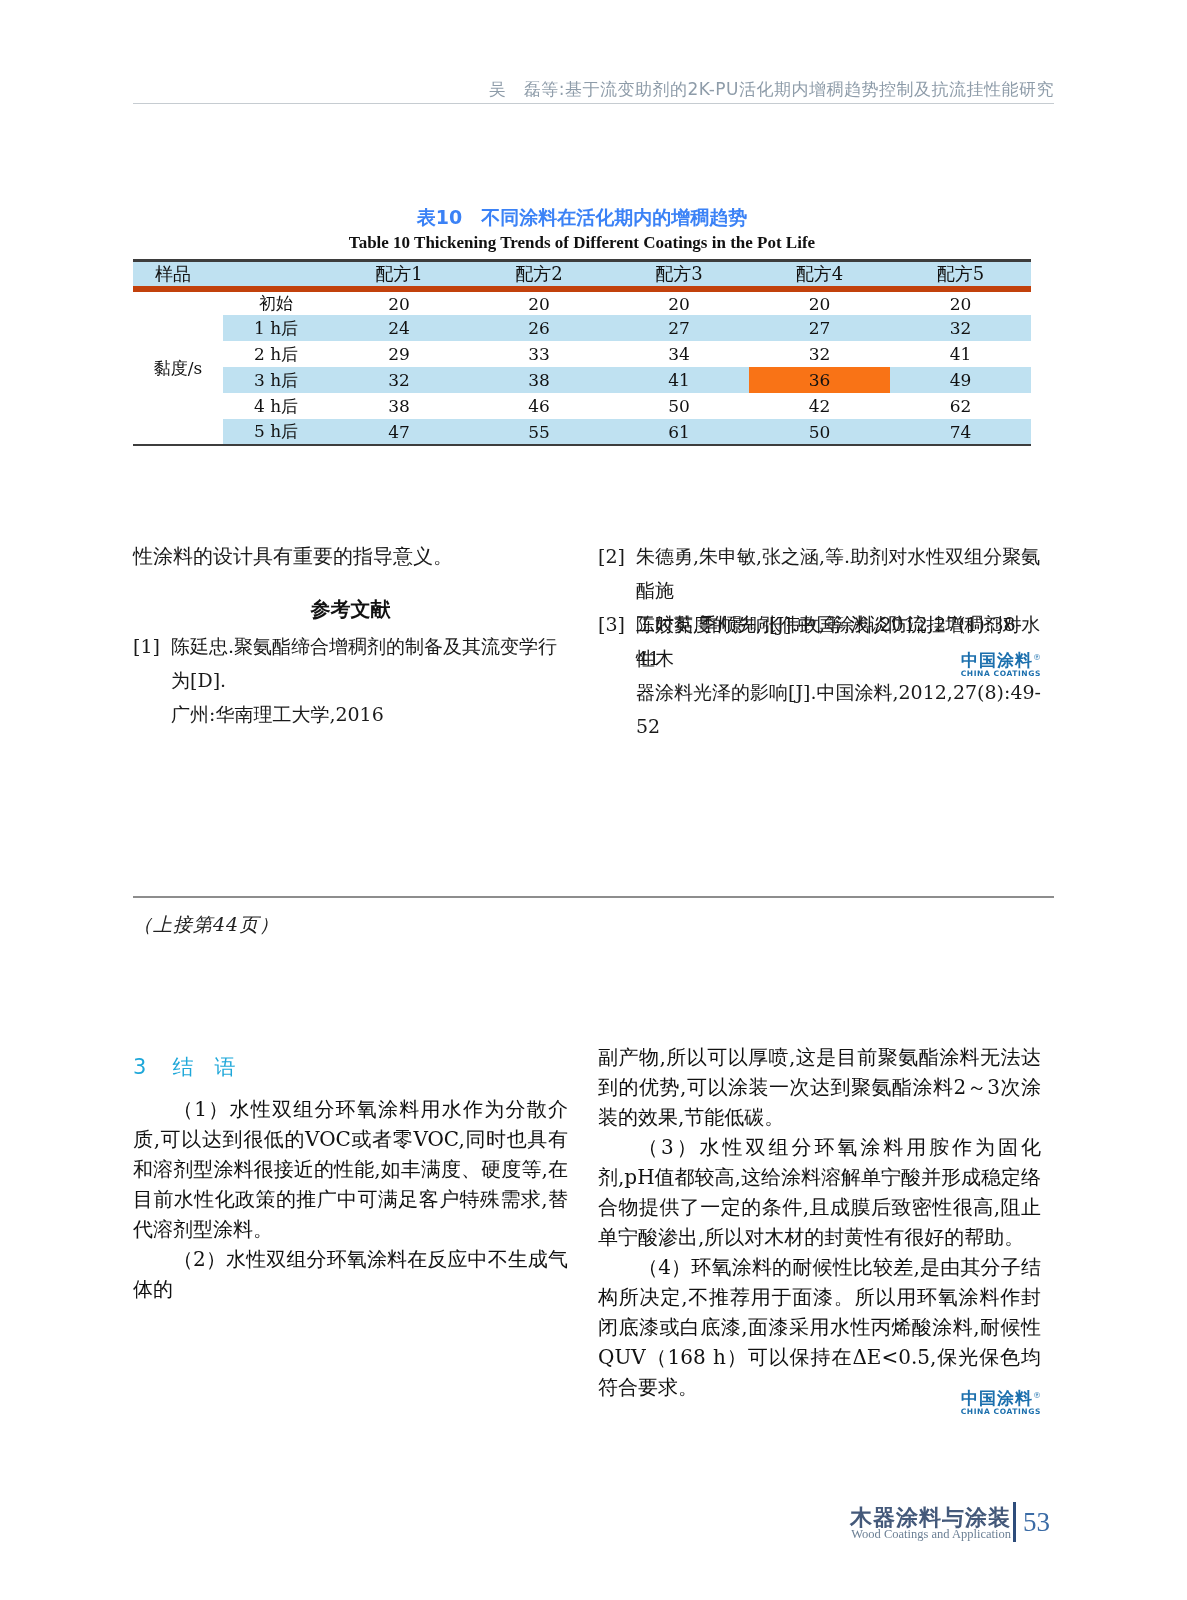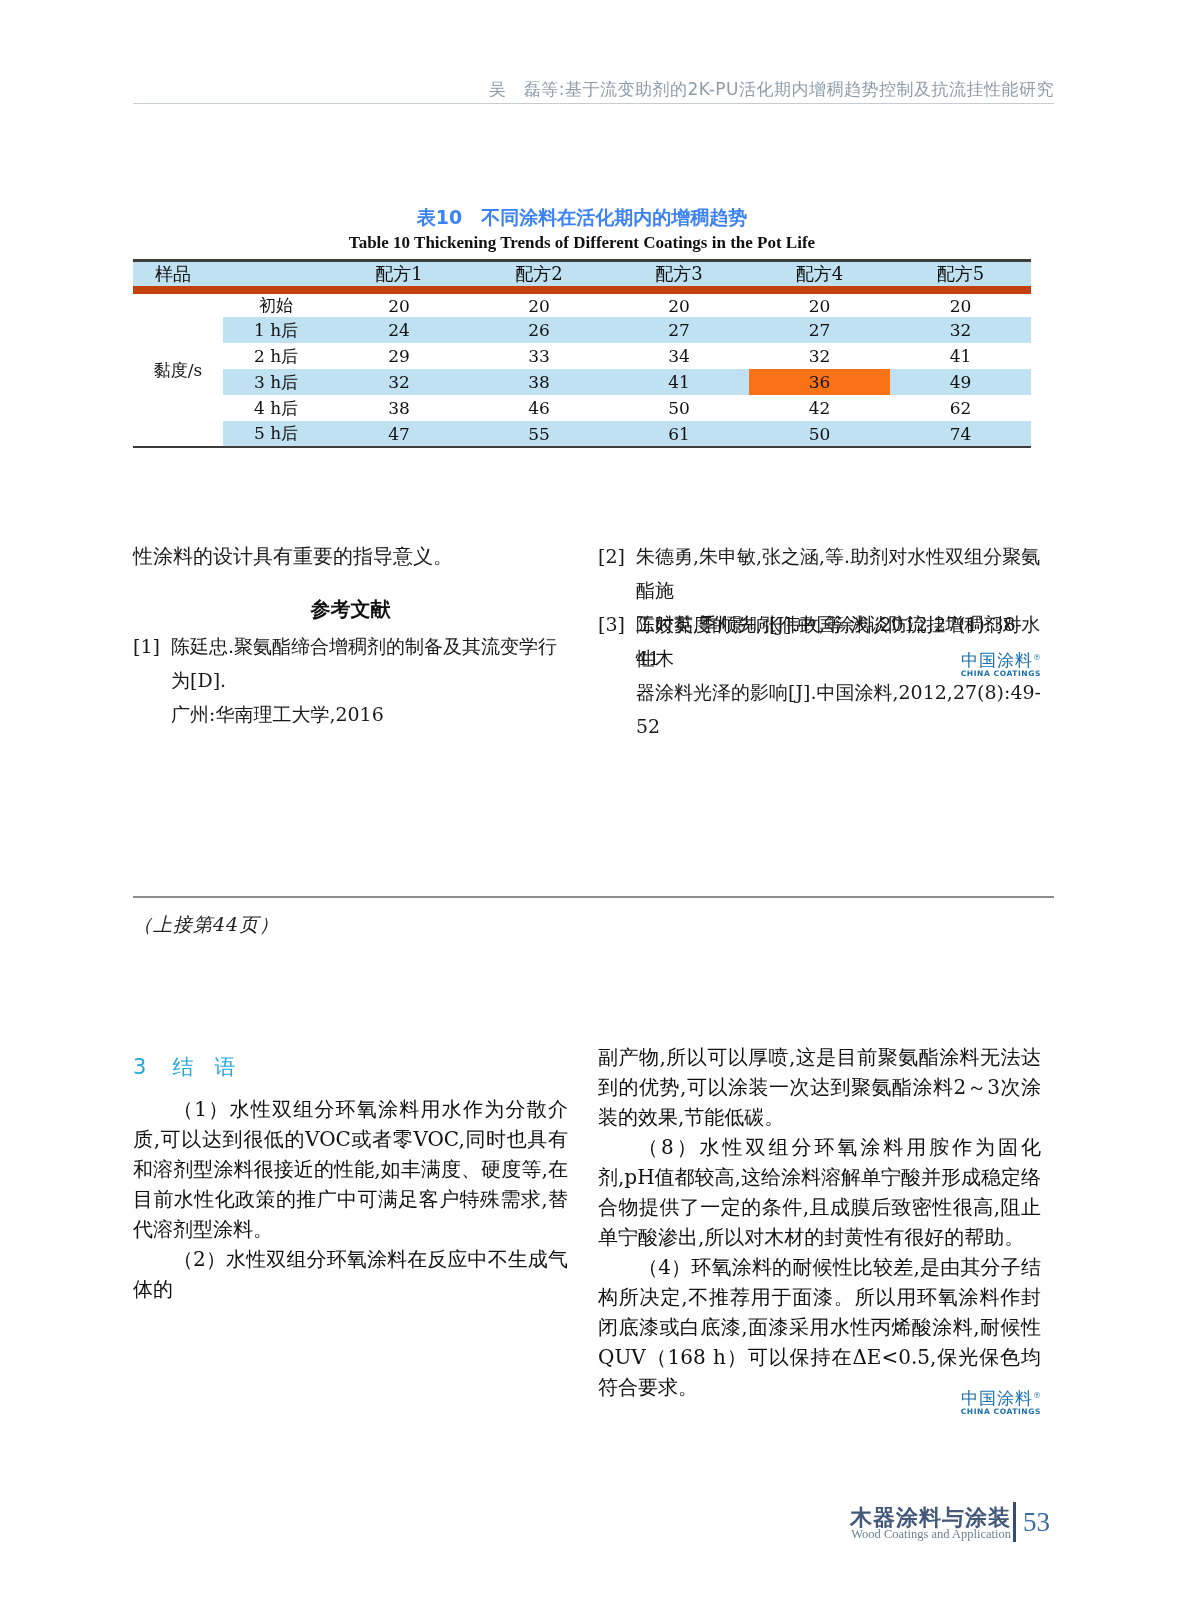"样品" .data-table thead tr { border-bottom: 8px solid #c2410c -> 6px solid #c2410c }
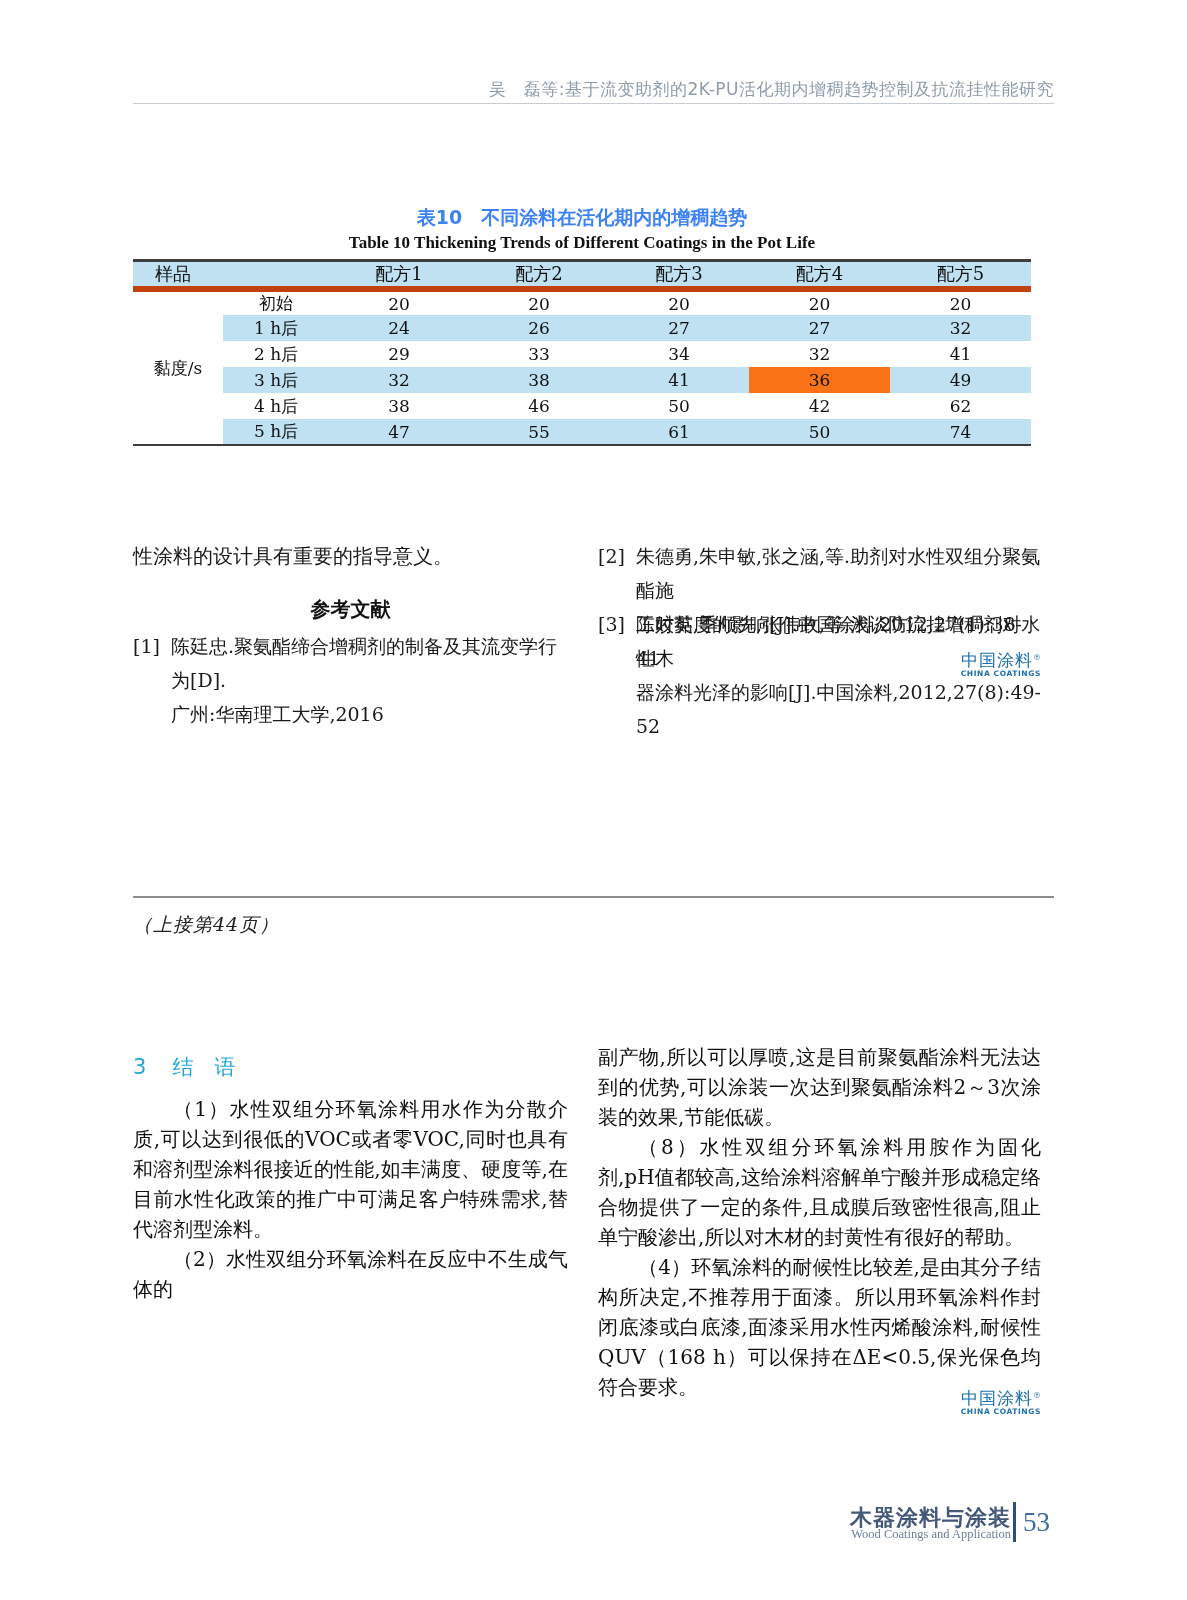"中国涂料" .cc-logo .zh { font-weight: normal -> bold }
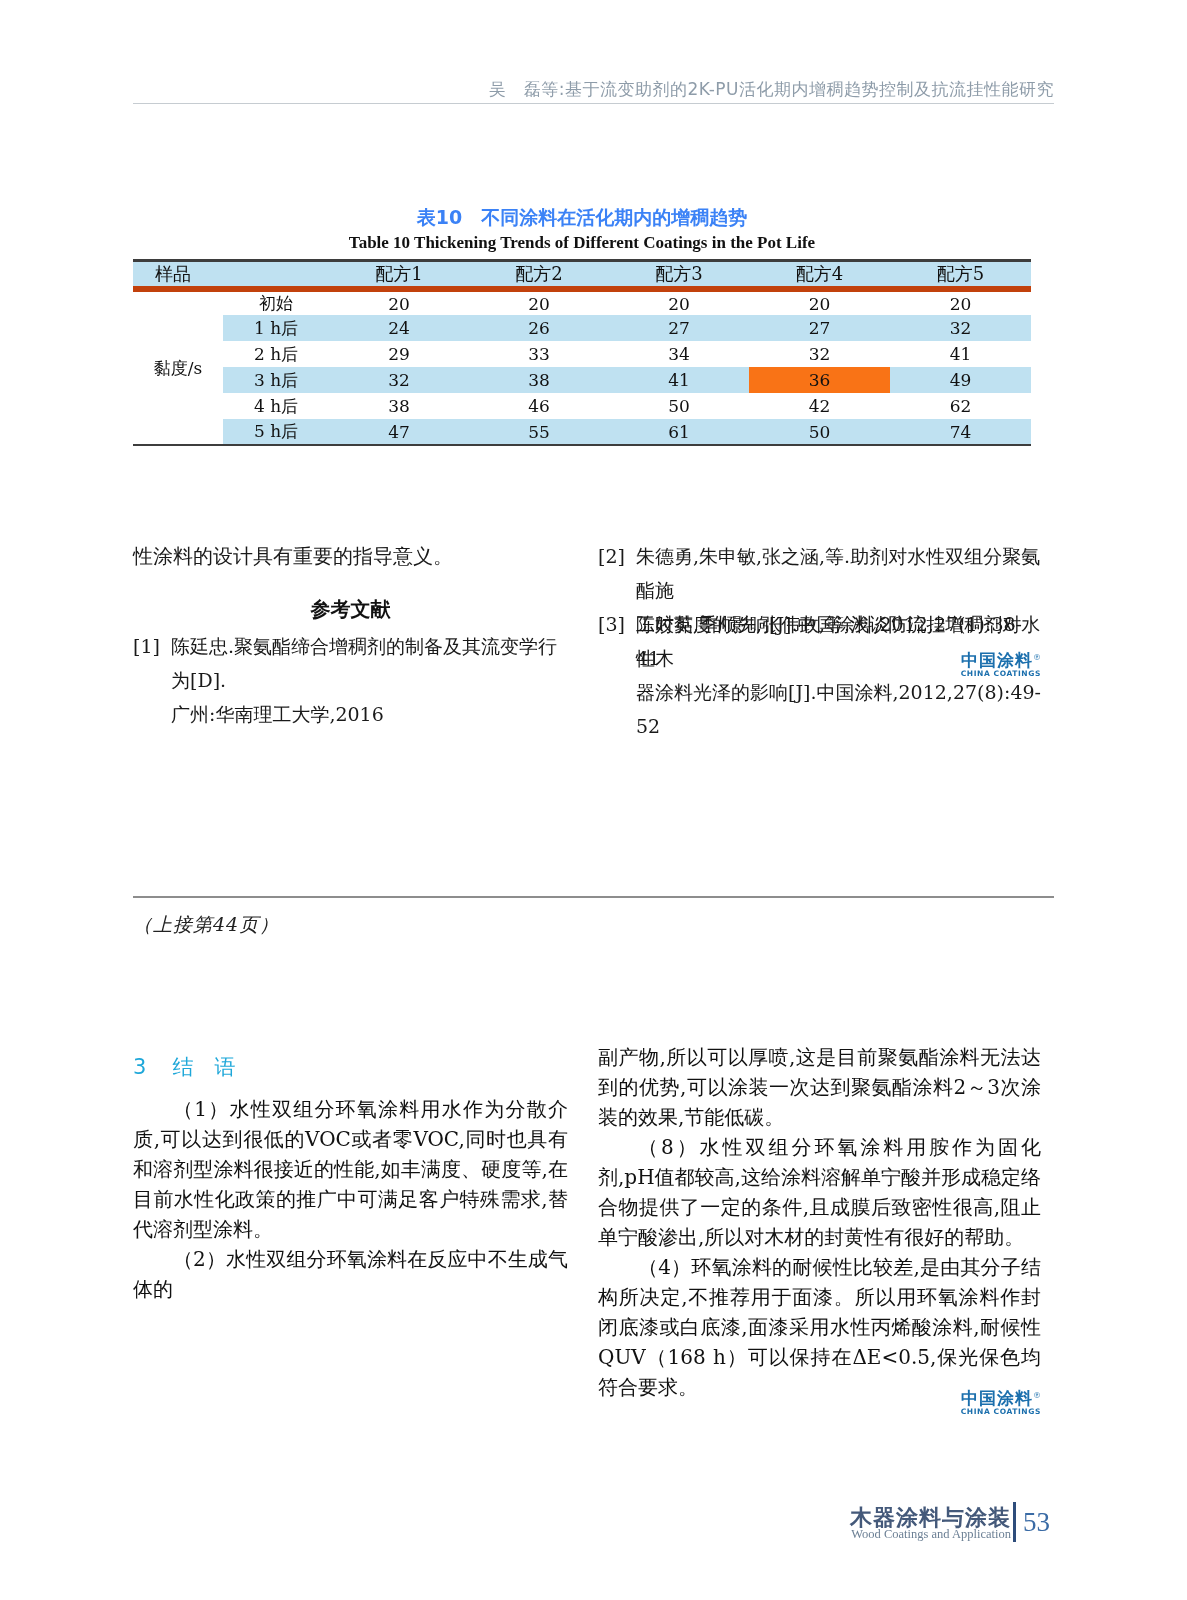"（8）水性双组分环氧涂料用胺作为固化剂,pH值都较高,这给涂料溶解单宁酸并形成稳" p.indent { text: 8 -> 3 }
